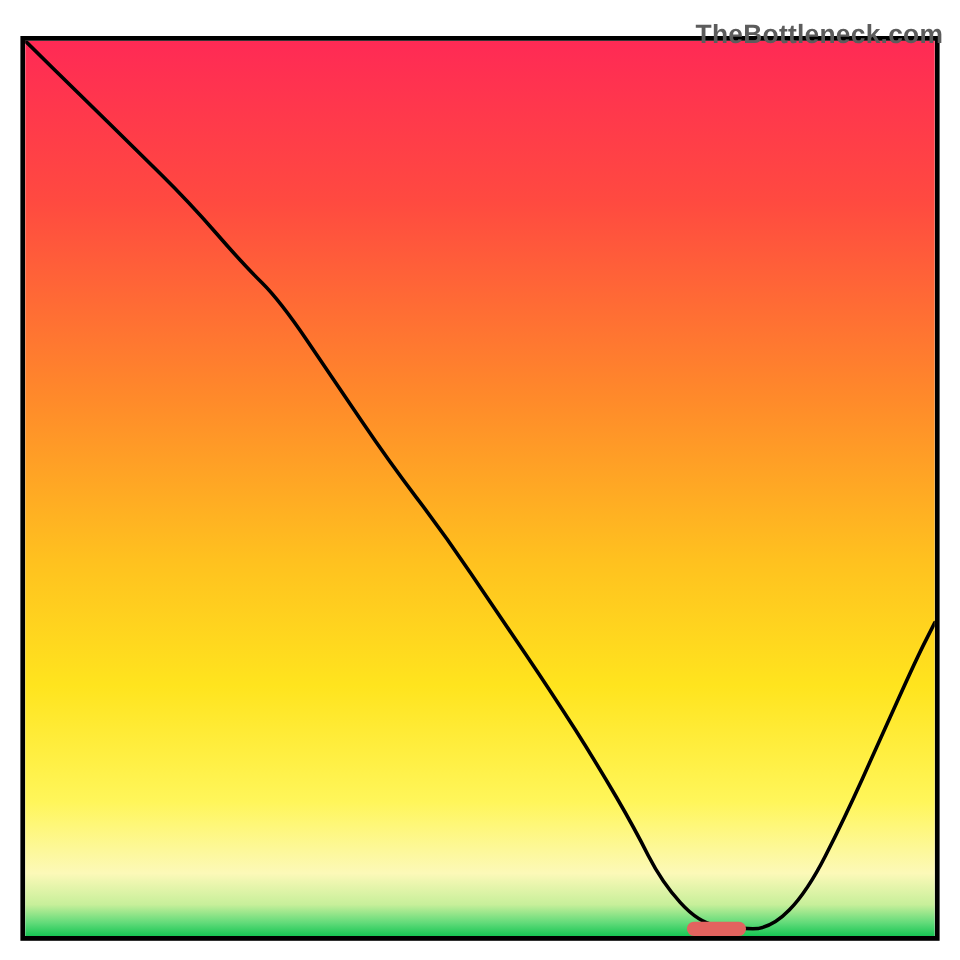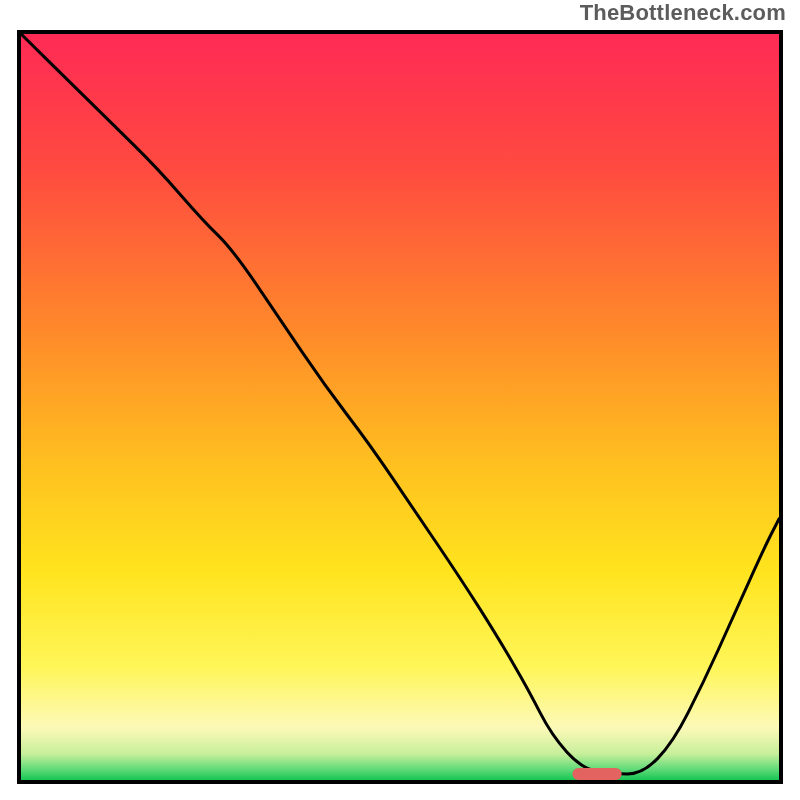"TheBottleneck.com" .watermark { top: 0 -> 16px }
